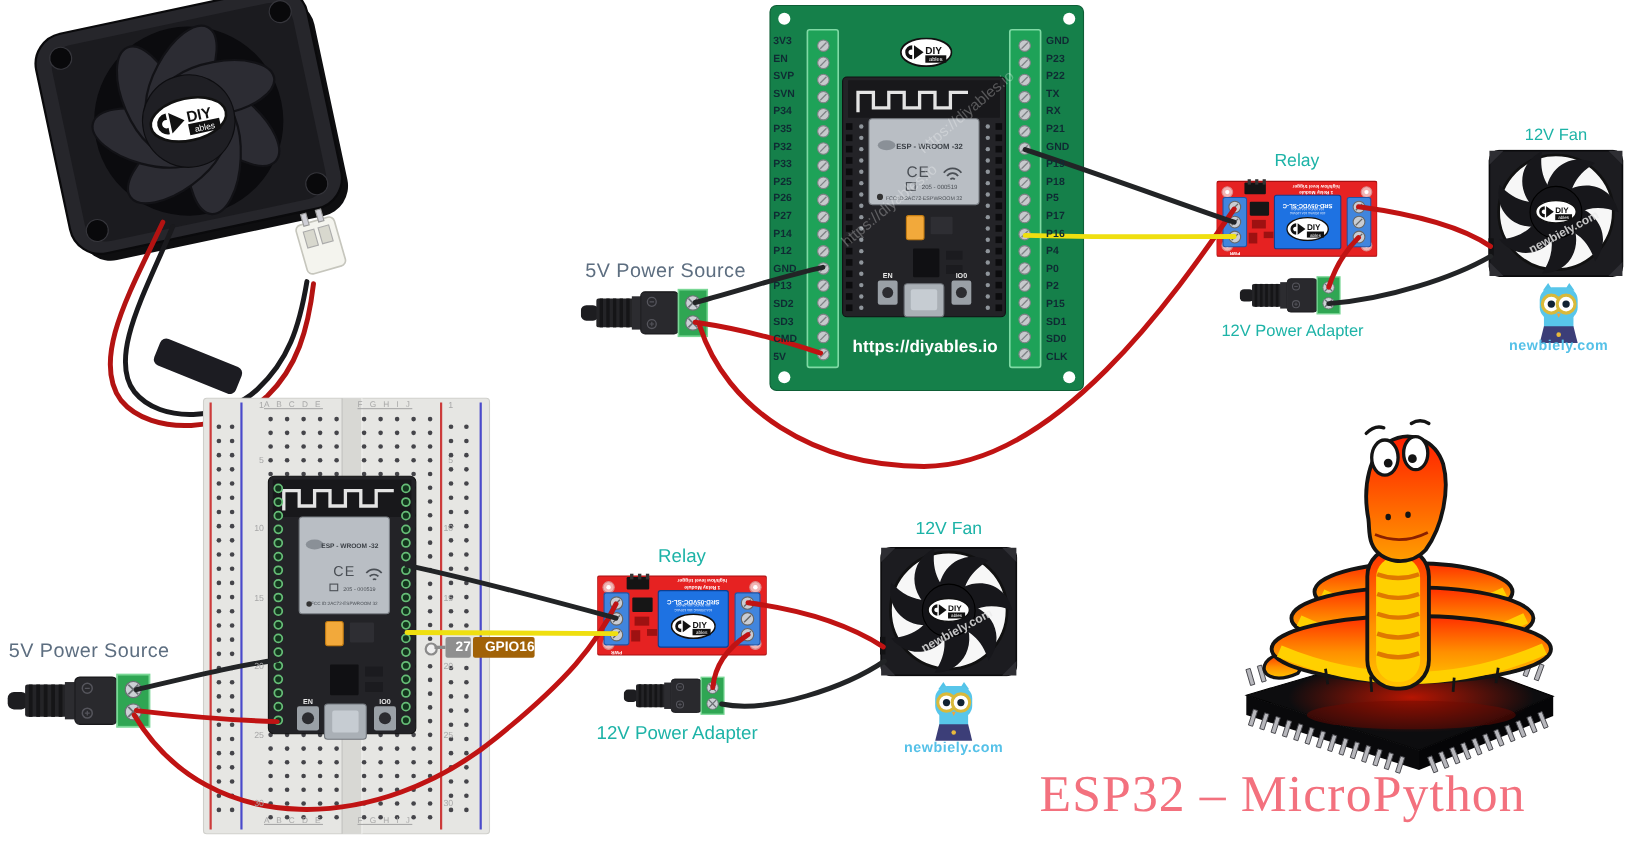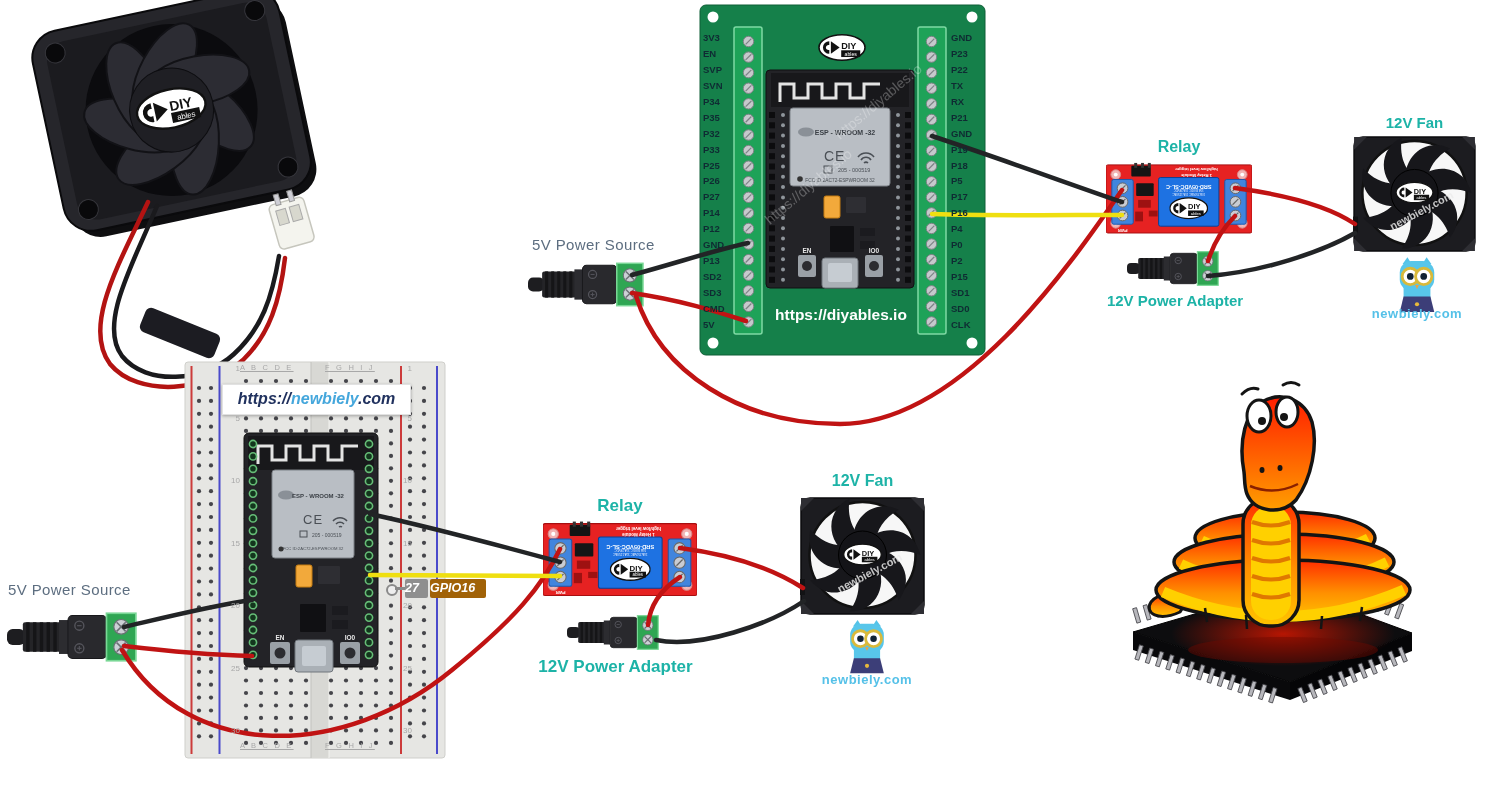"12V Fan" .lblTeal { font-weight: bold -> normal }
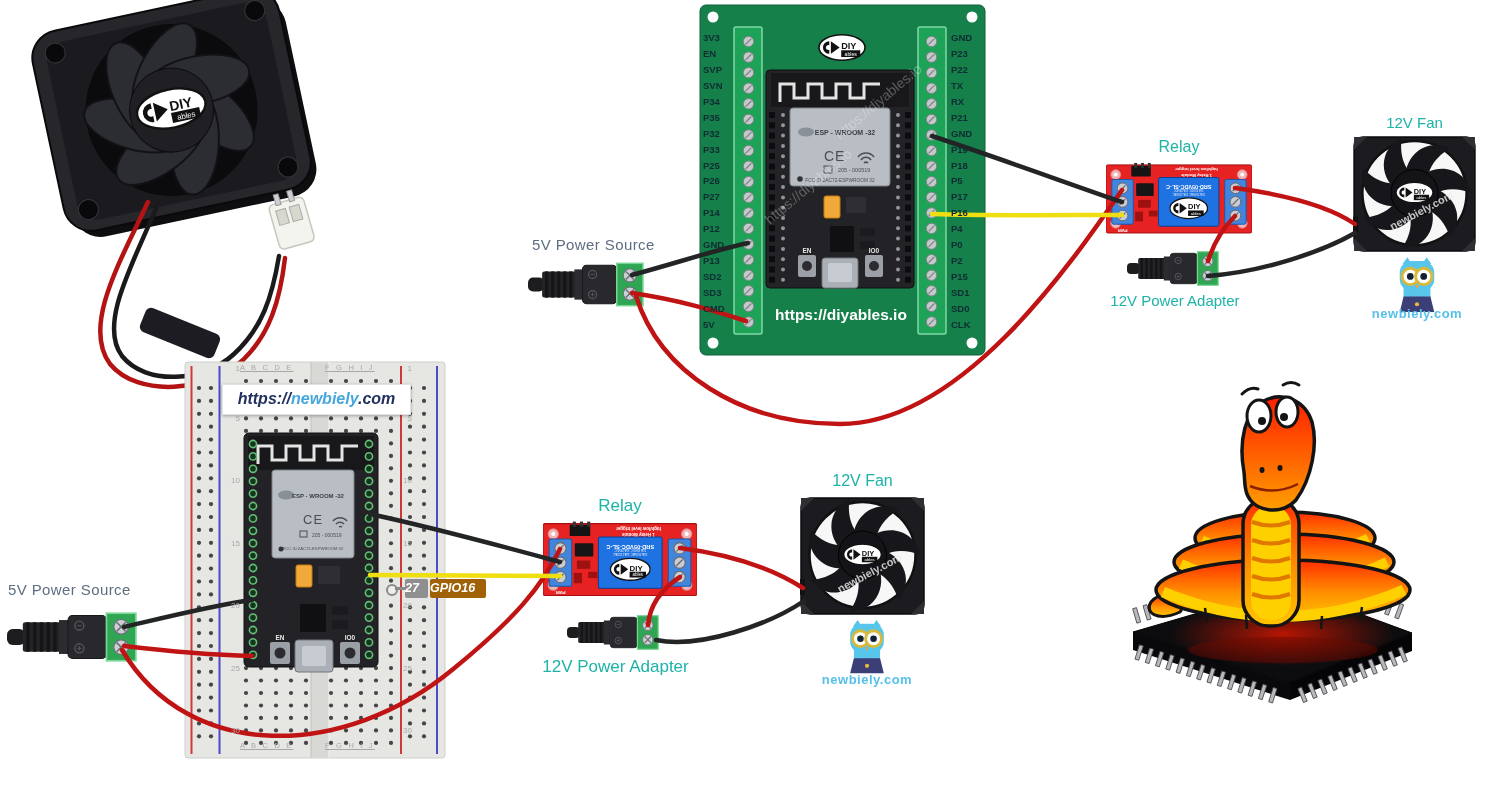"5V Power Source" .lblSlate { font-size: 15px -> 18px }
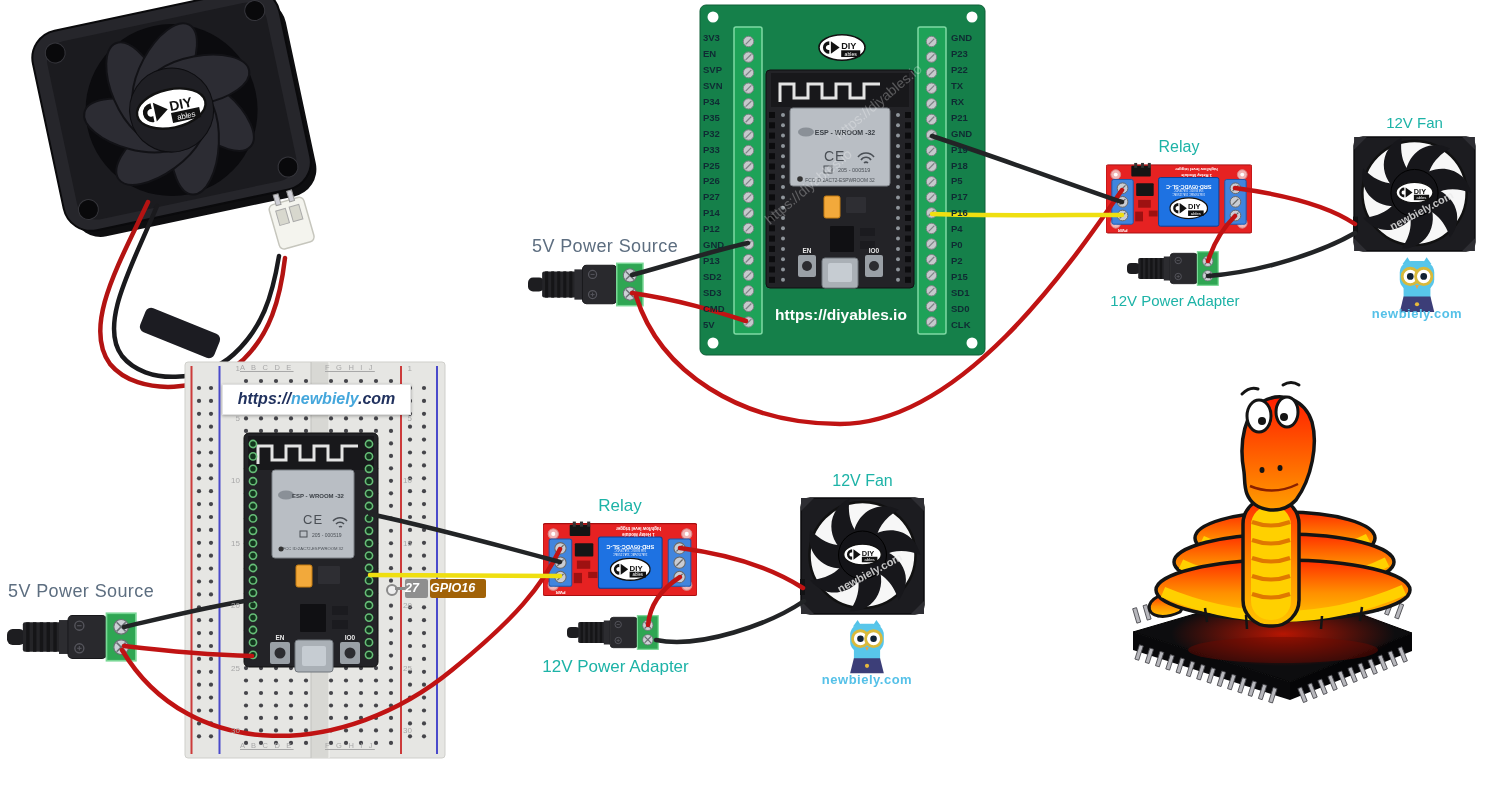"https://newbiely.com" div.urlbox { html: <div> <span>https://</span><span>newbiely</span><span>.com</span> </div> -> none }
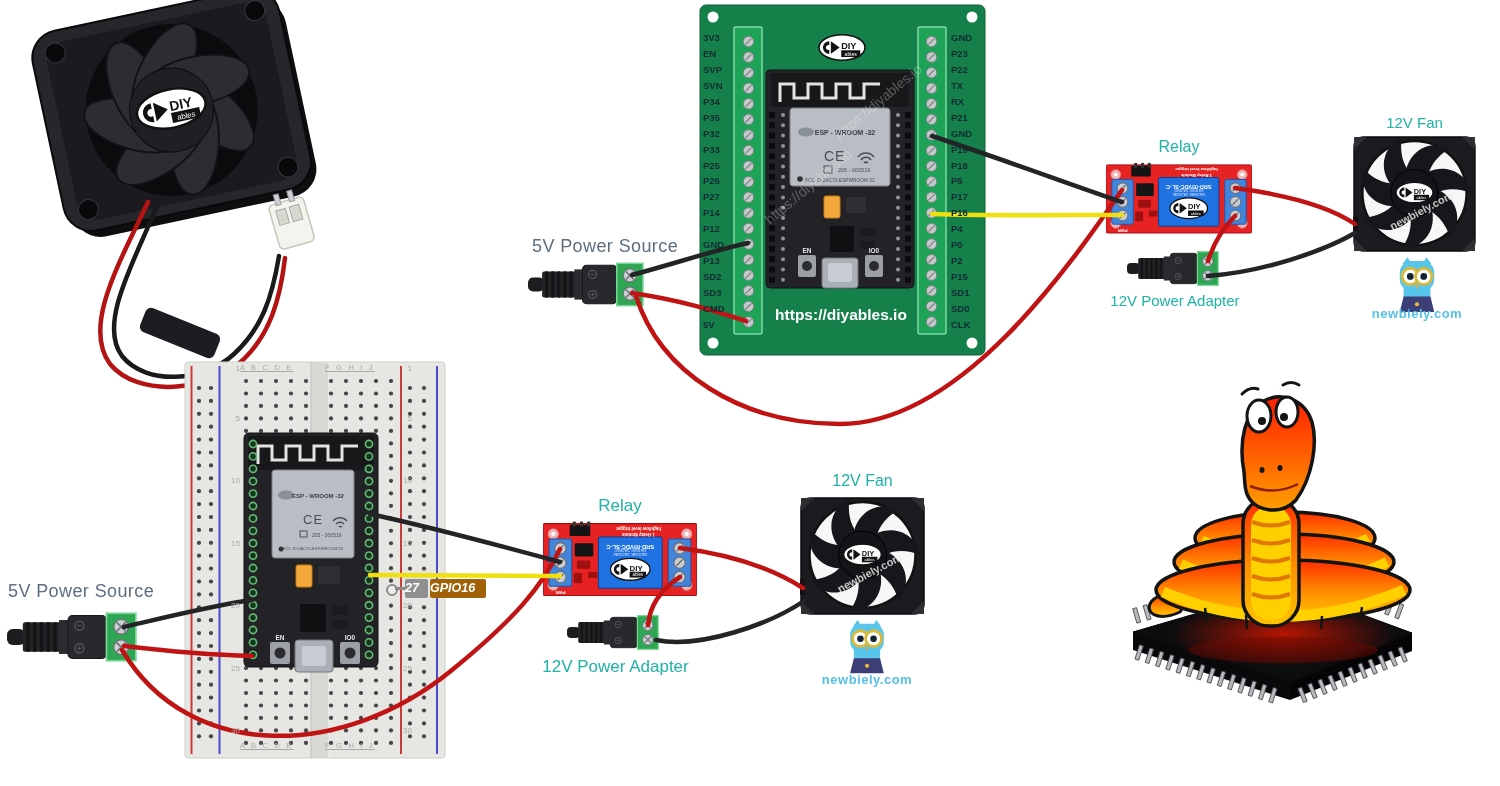"27" .badge { font-style: italic -> none; text-align: left -> right }
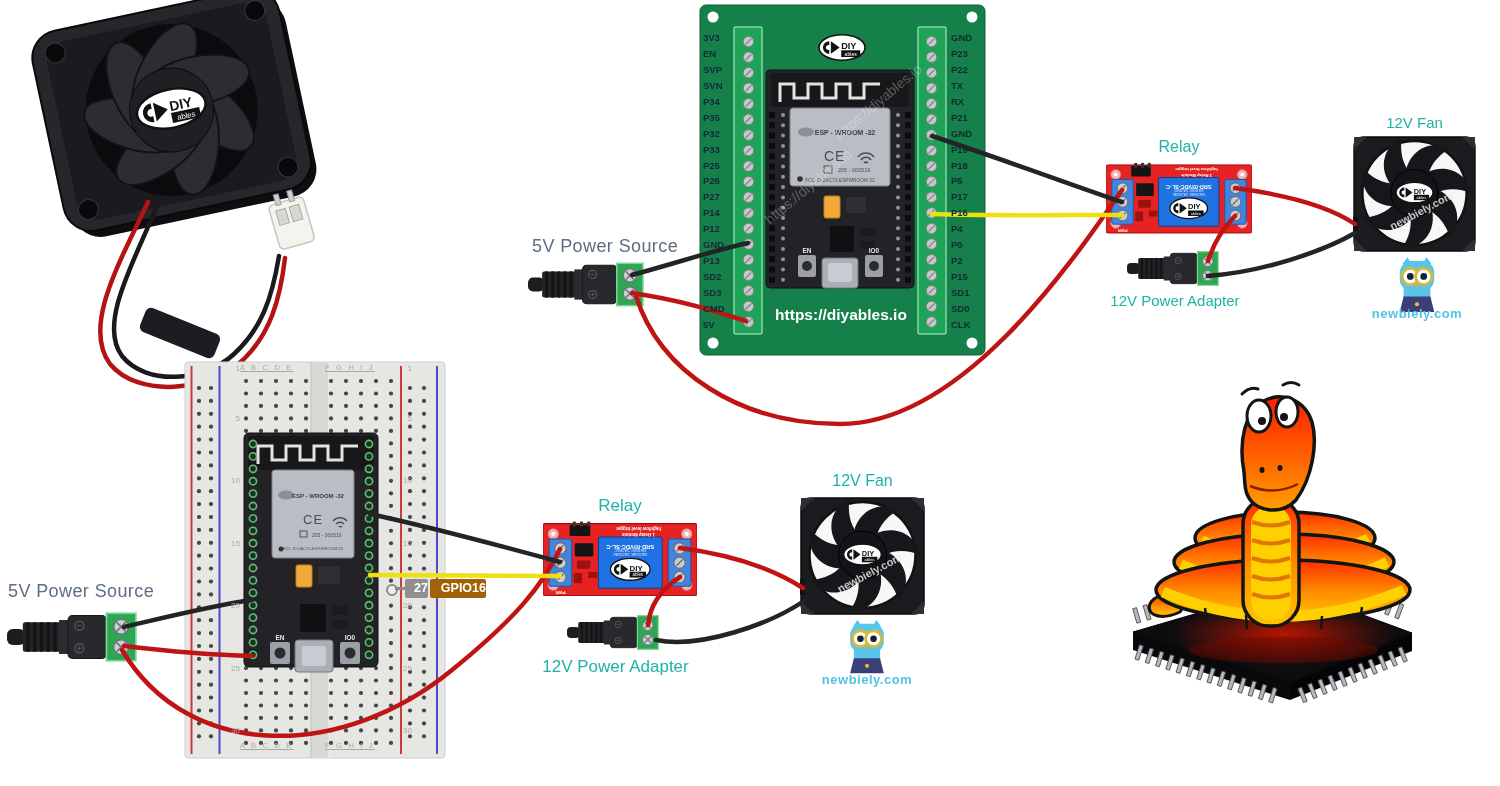"ESP32 – MicroPython" div { html: none -> <div>ESP32 – MicroPython</div> }
